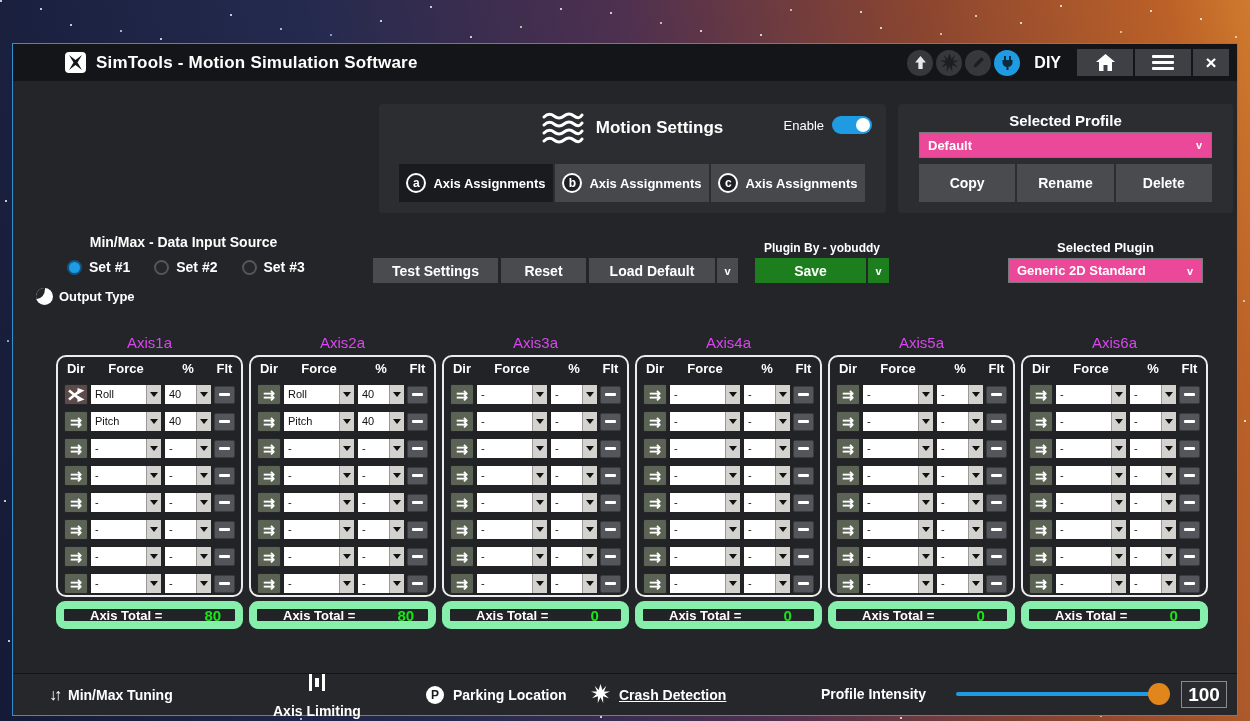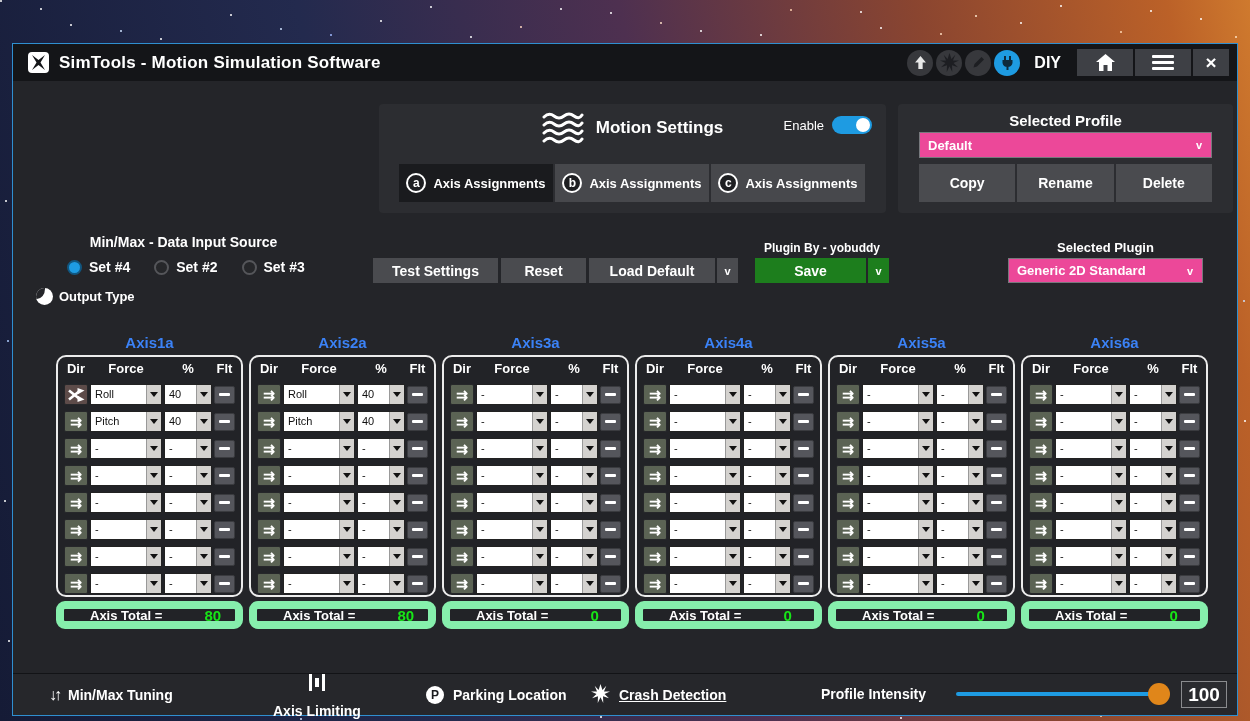"SimTools - Motion Simulation Software" .titlebar { padding-left: none -> 37px }
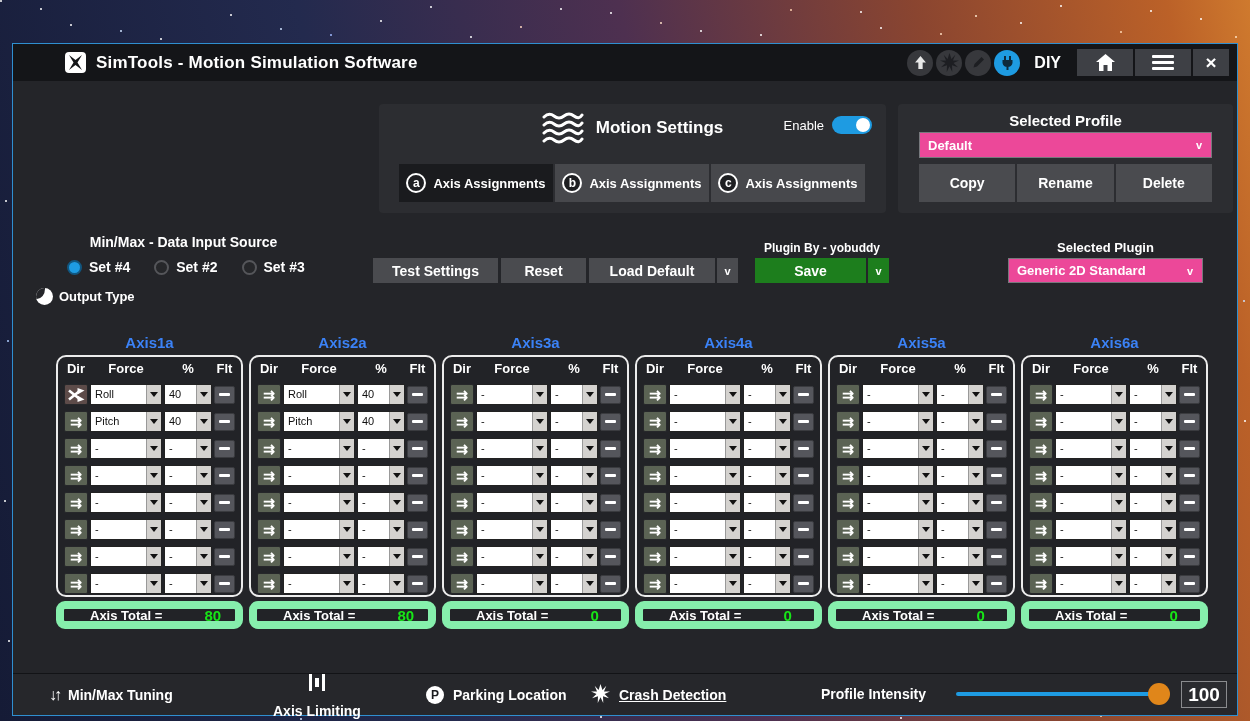"Set #4" span.radio-label { text: 4 -> 1 }
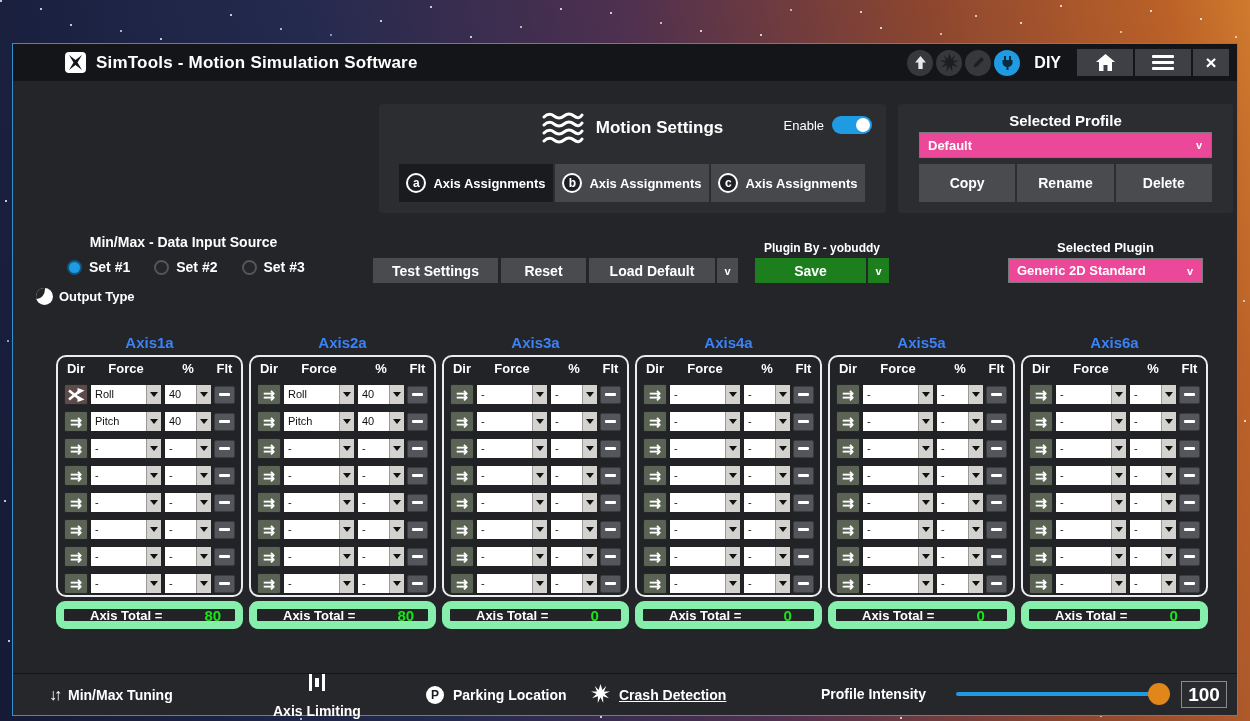"Axis1a" .axis-name { color: #3b82f6 -> #d946ef; font-weight: bold -> normal }
